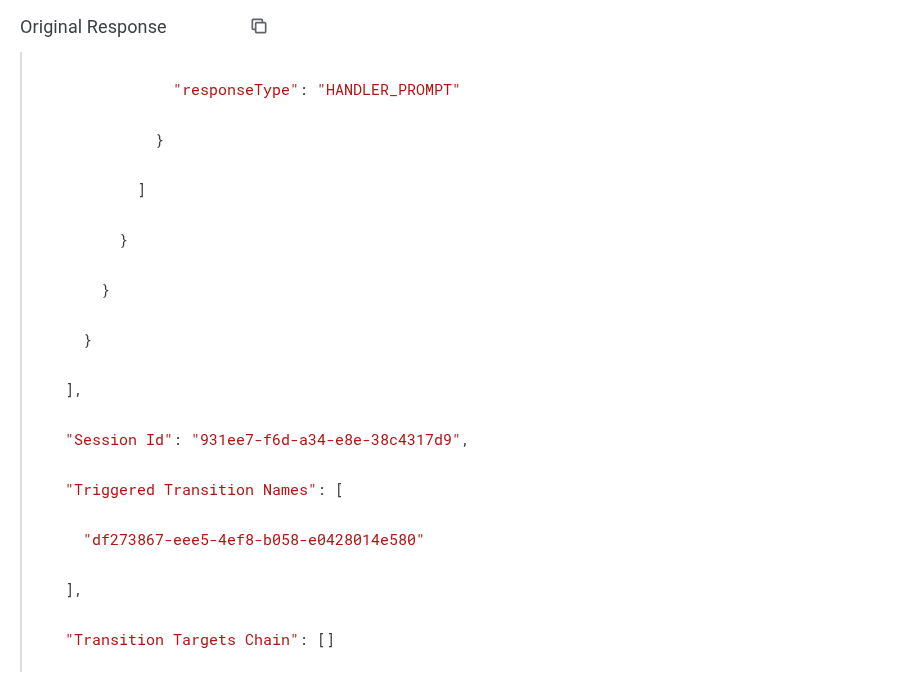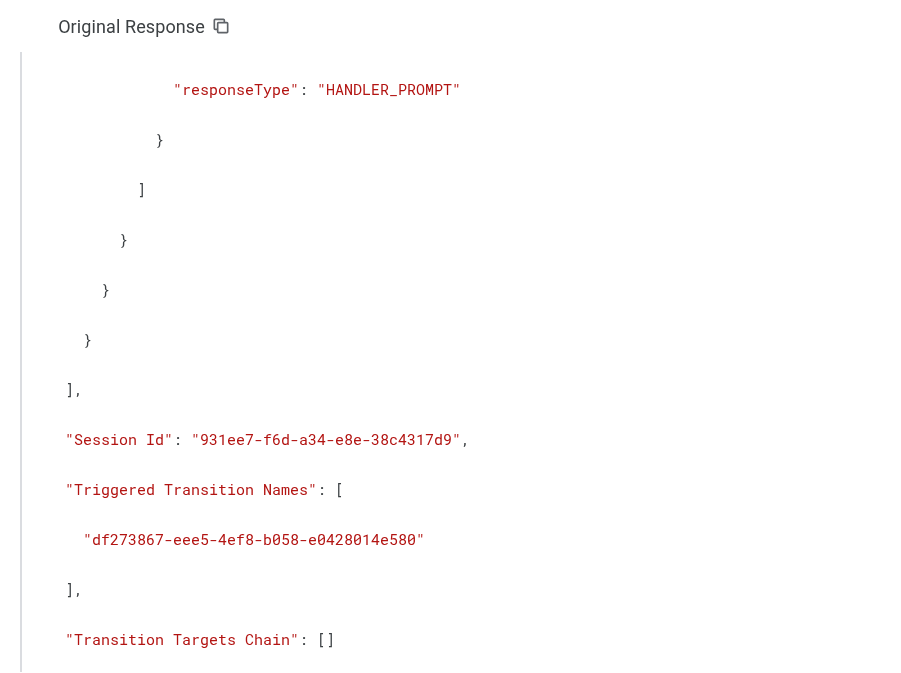"Original Response" .header { justify-content: center -> space-between }
